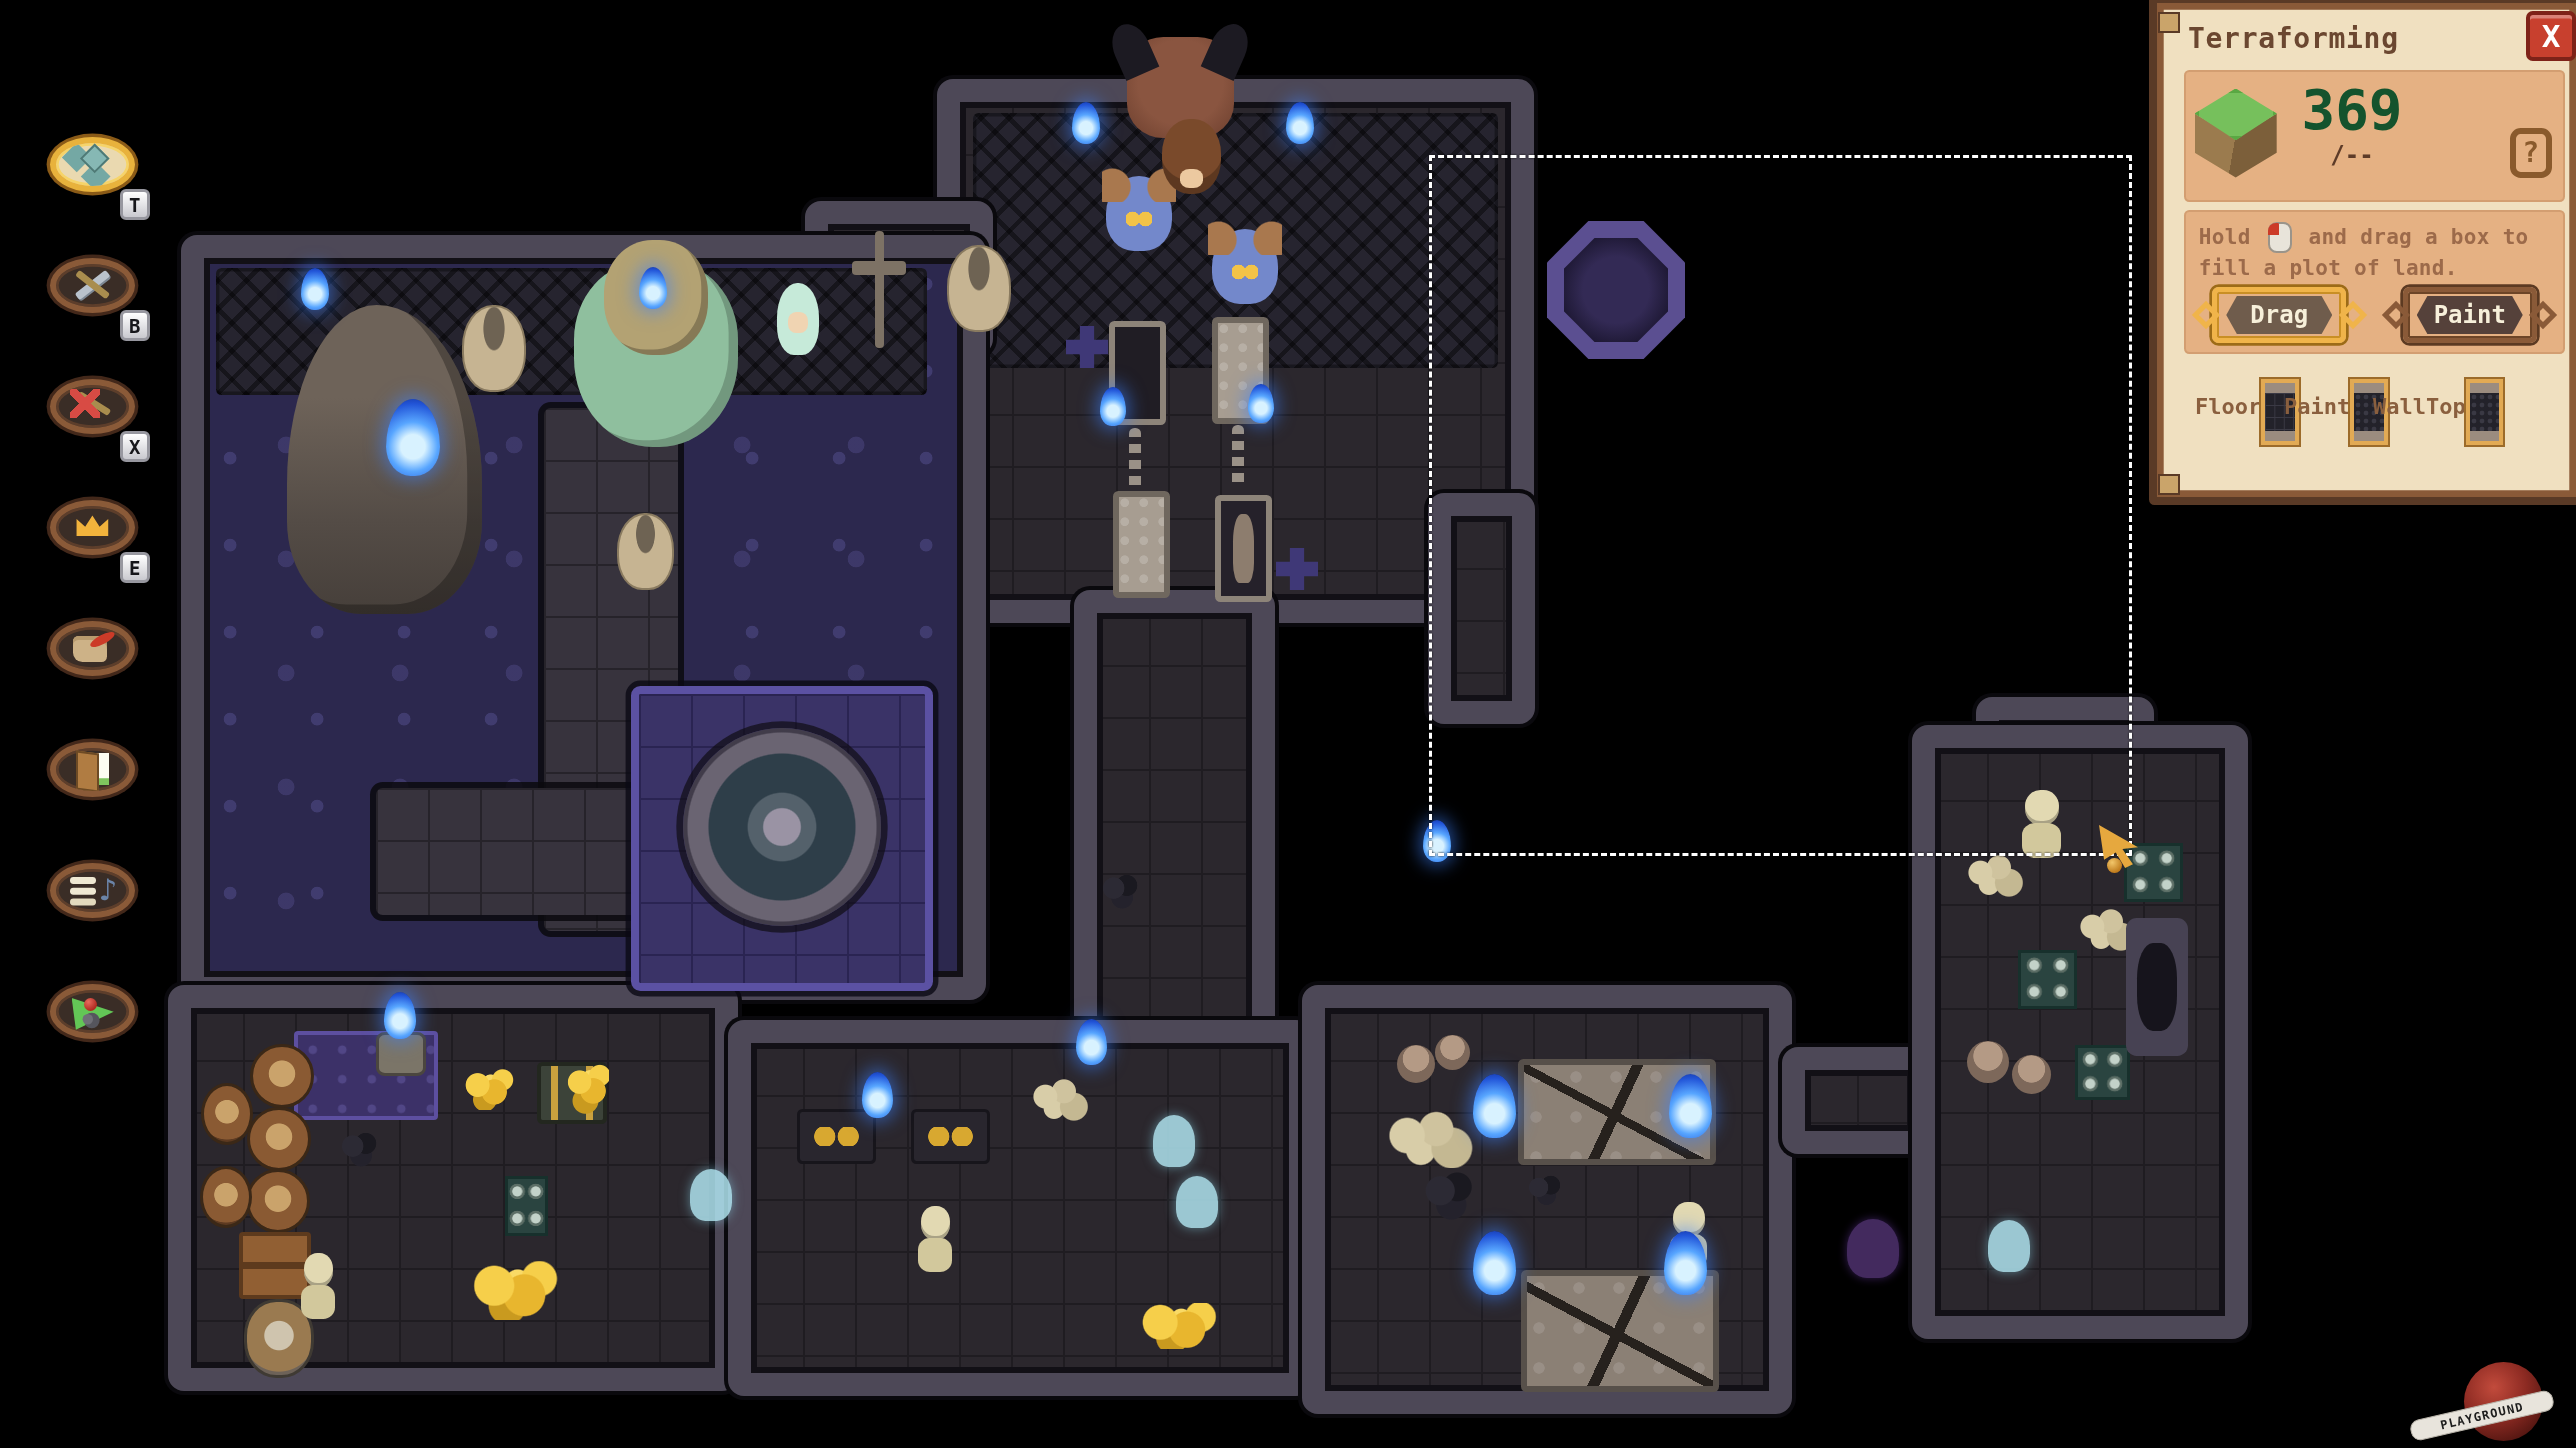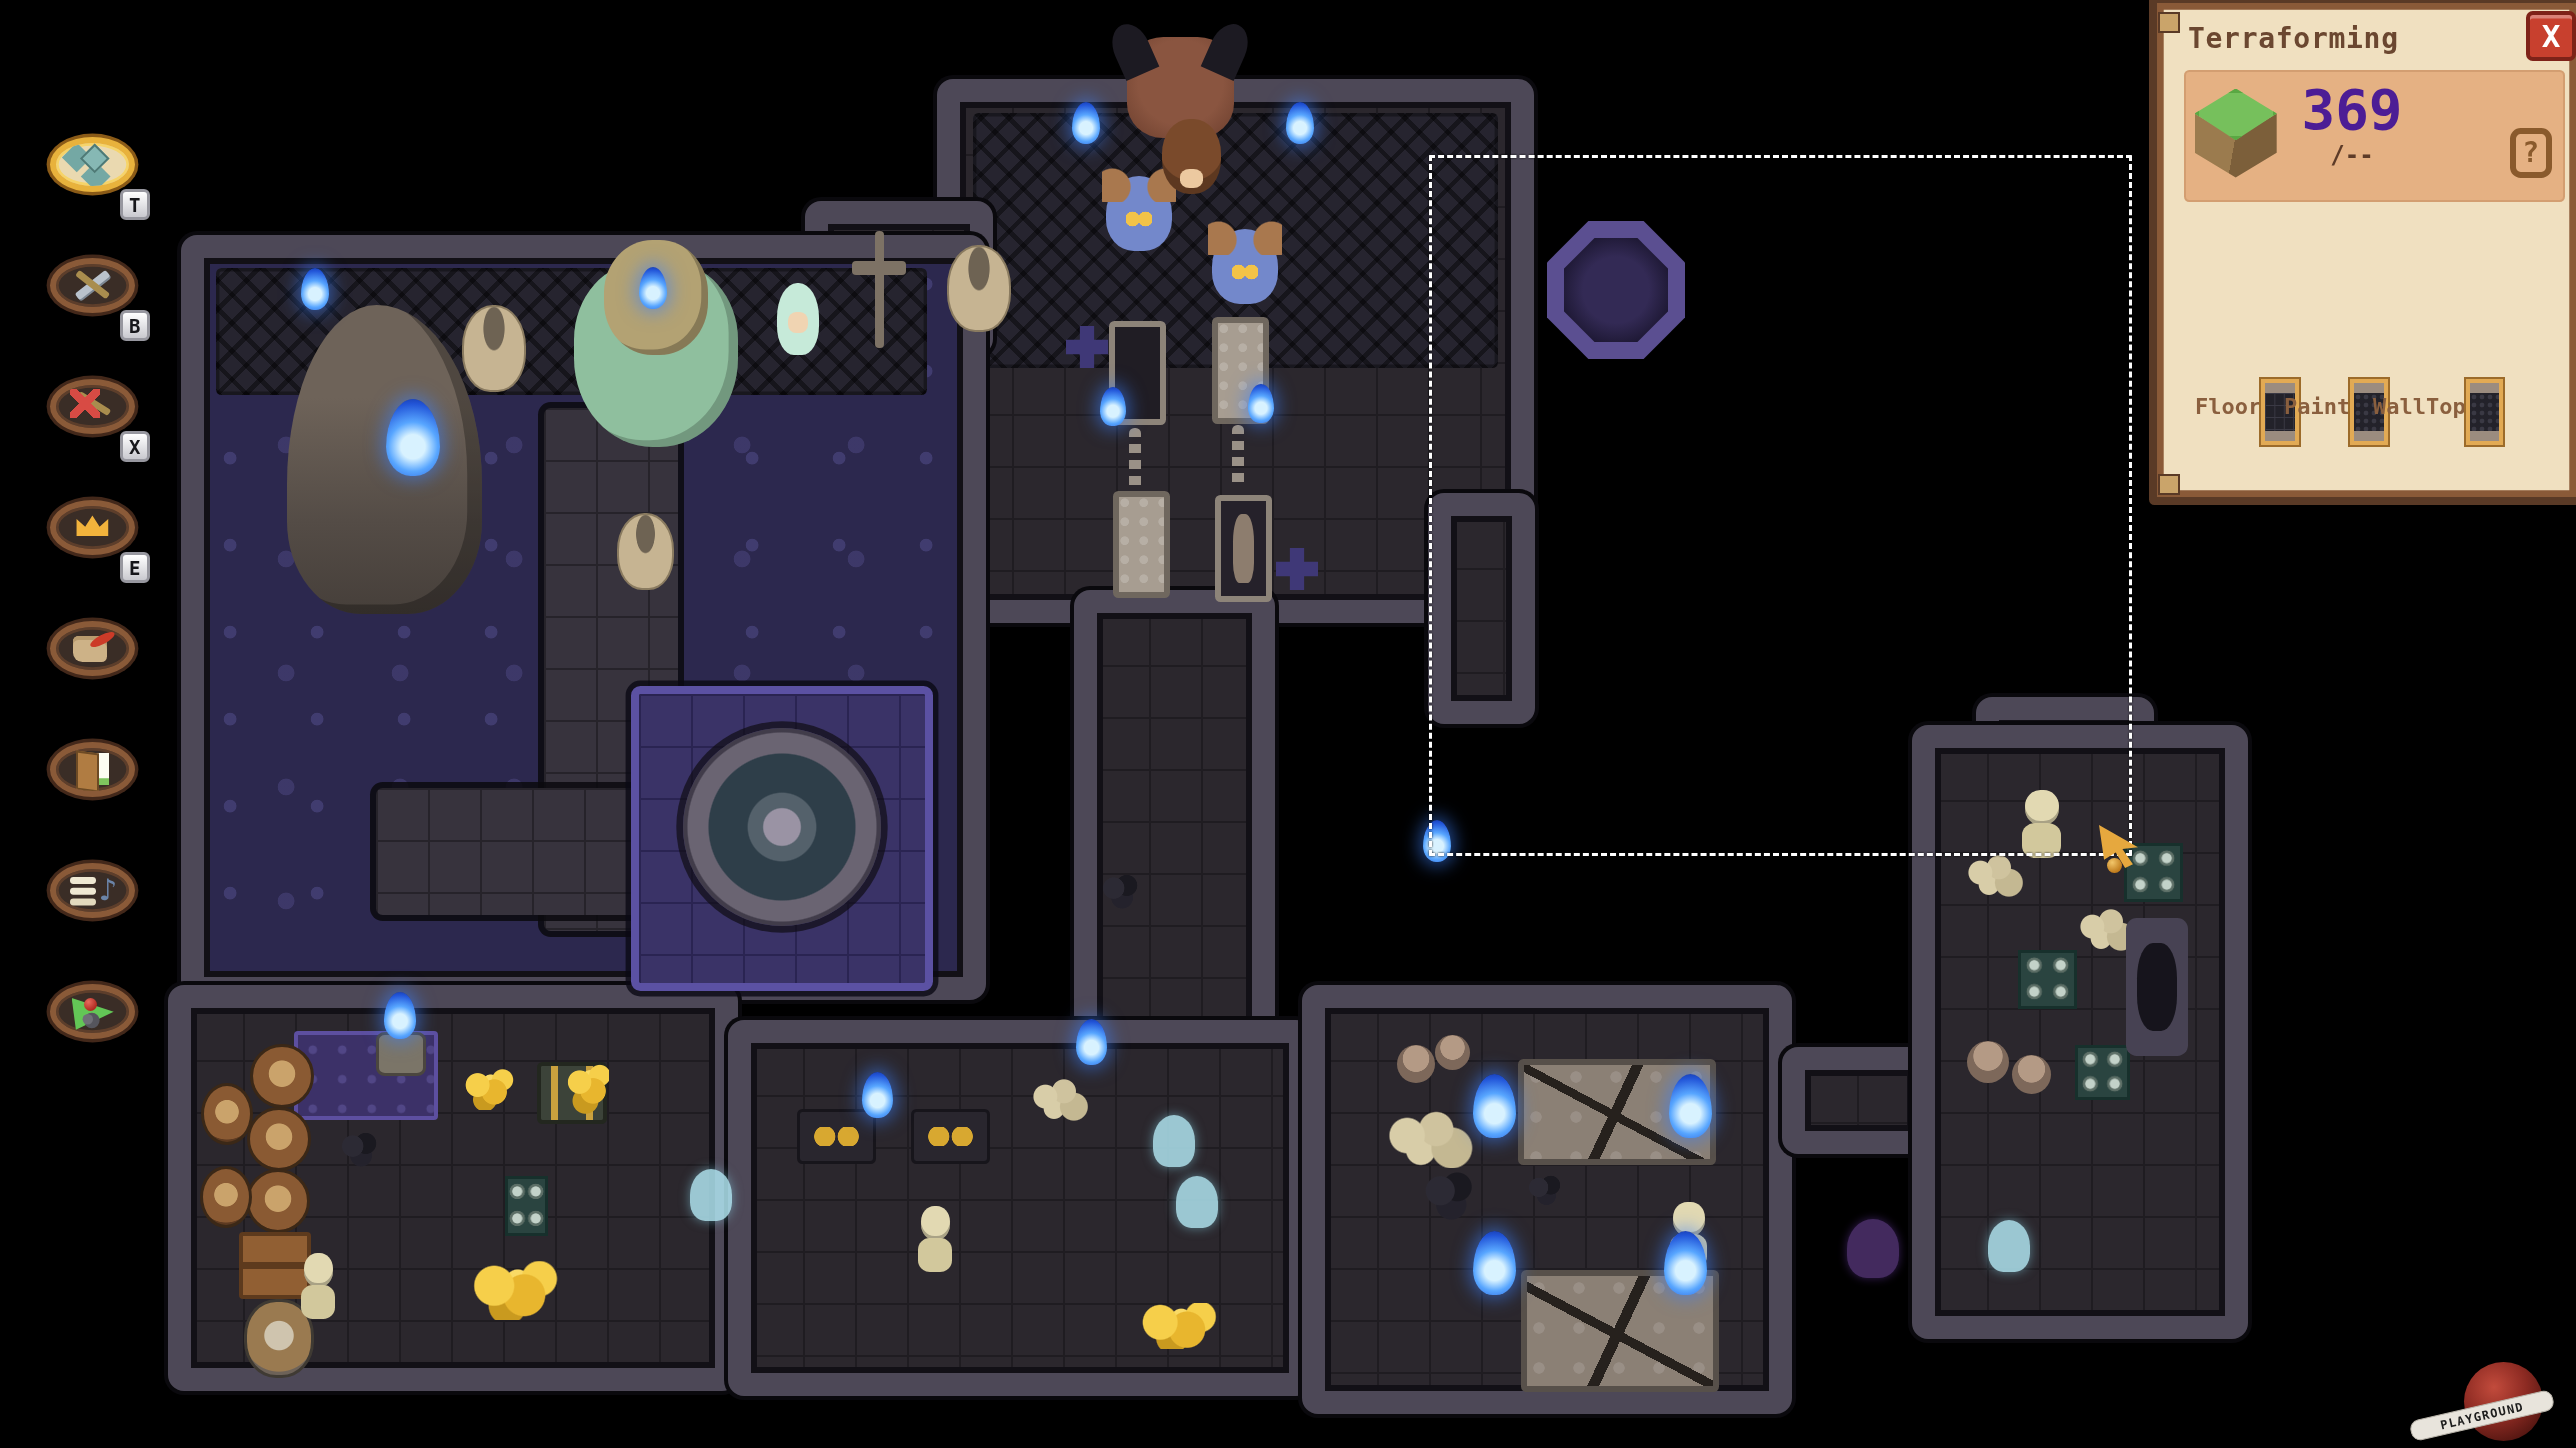"369" .res-amount { color: #4c1d95 -> #14532d }
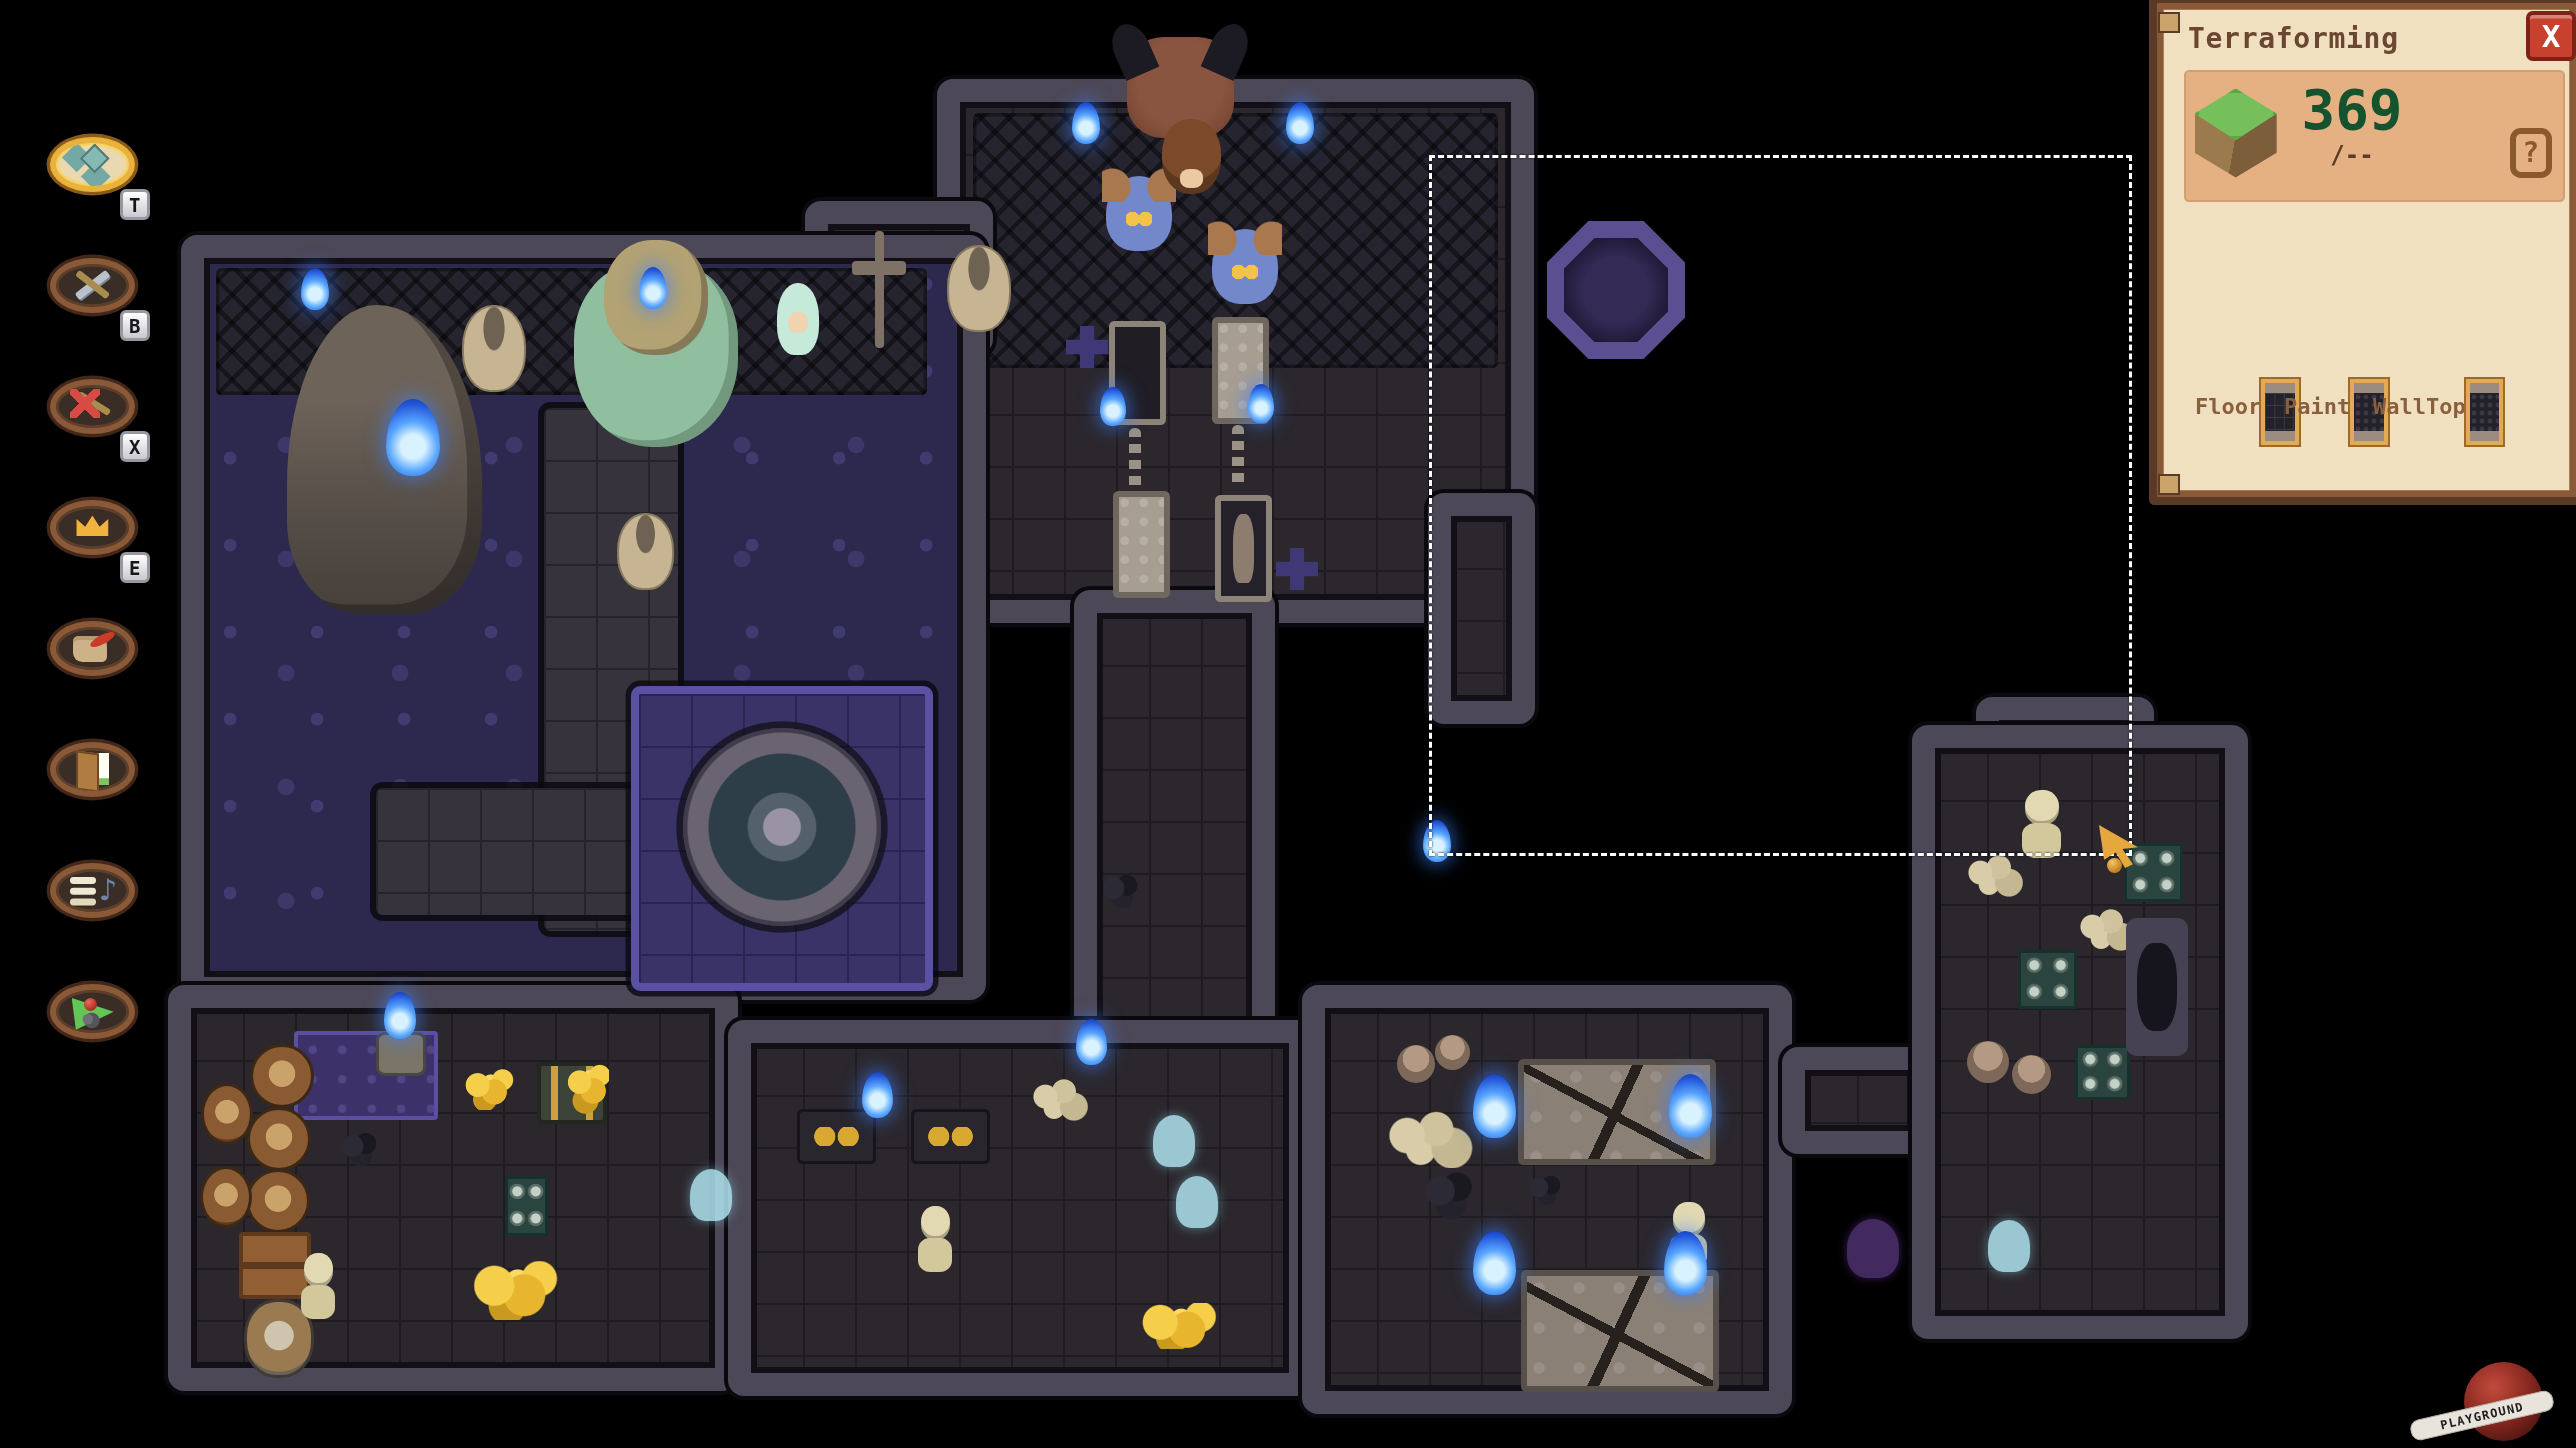"Hold and drag a box" div.band { html: none -> <div> <div> <span>Hold</span> <span></span> <span>and drag a box to</span> </div> <div>fill a plot of land.</div> <div> <div> <span>Drag</span> </div> <div> <span>Paint</span> </div> </div> </div> }
